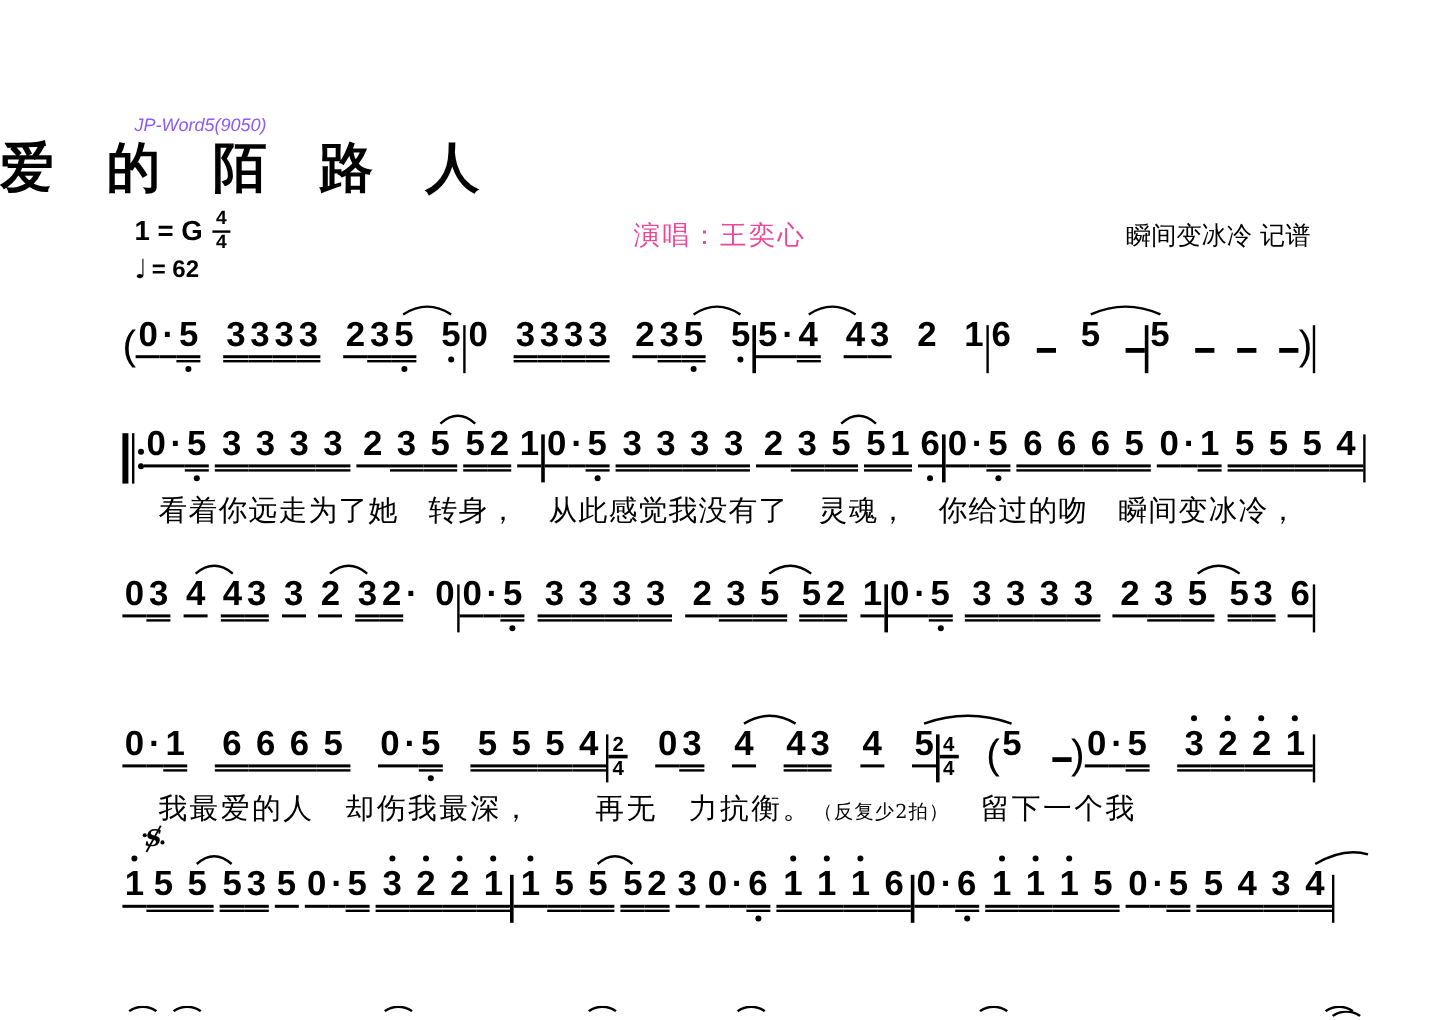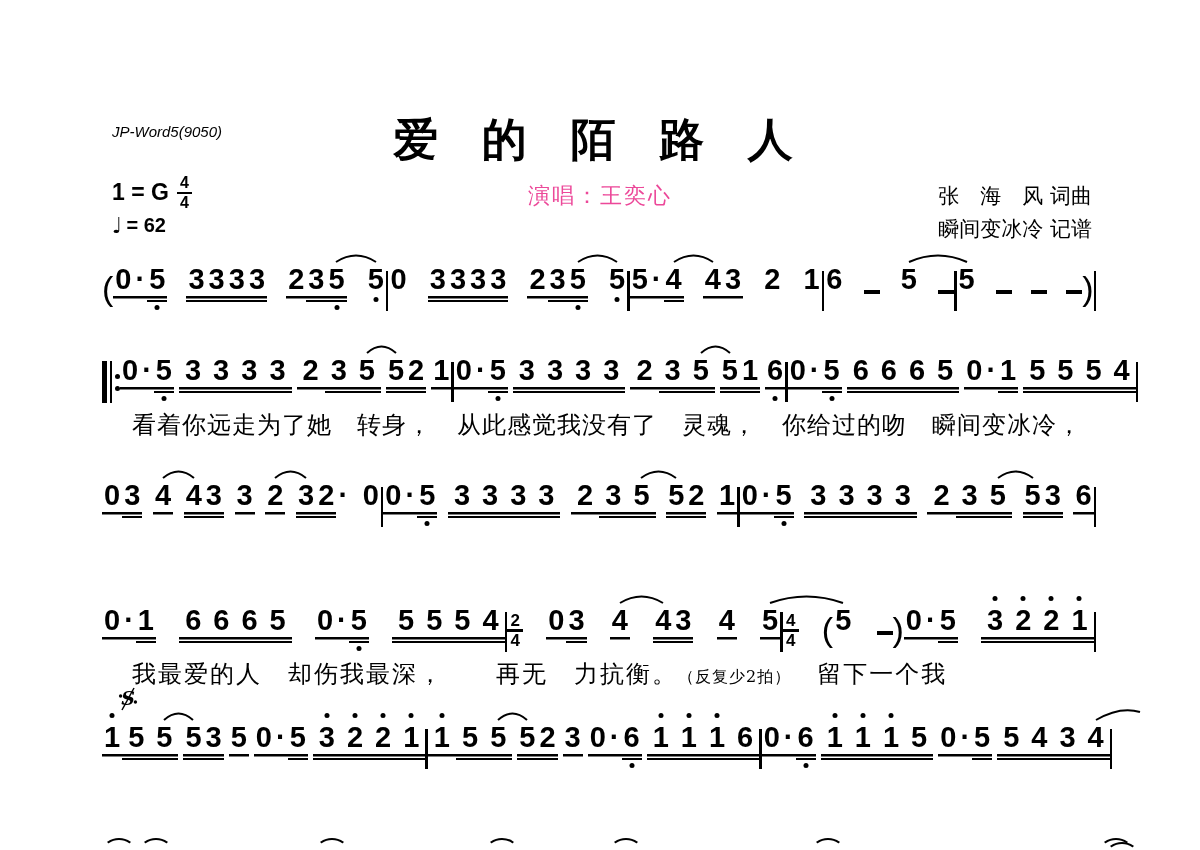"JP-Word5(9050)" .watermark { color: #000000 -> #8b5cf6; top: 123px -> 96px }
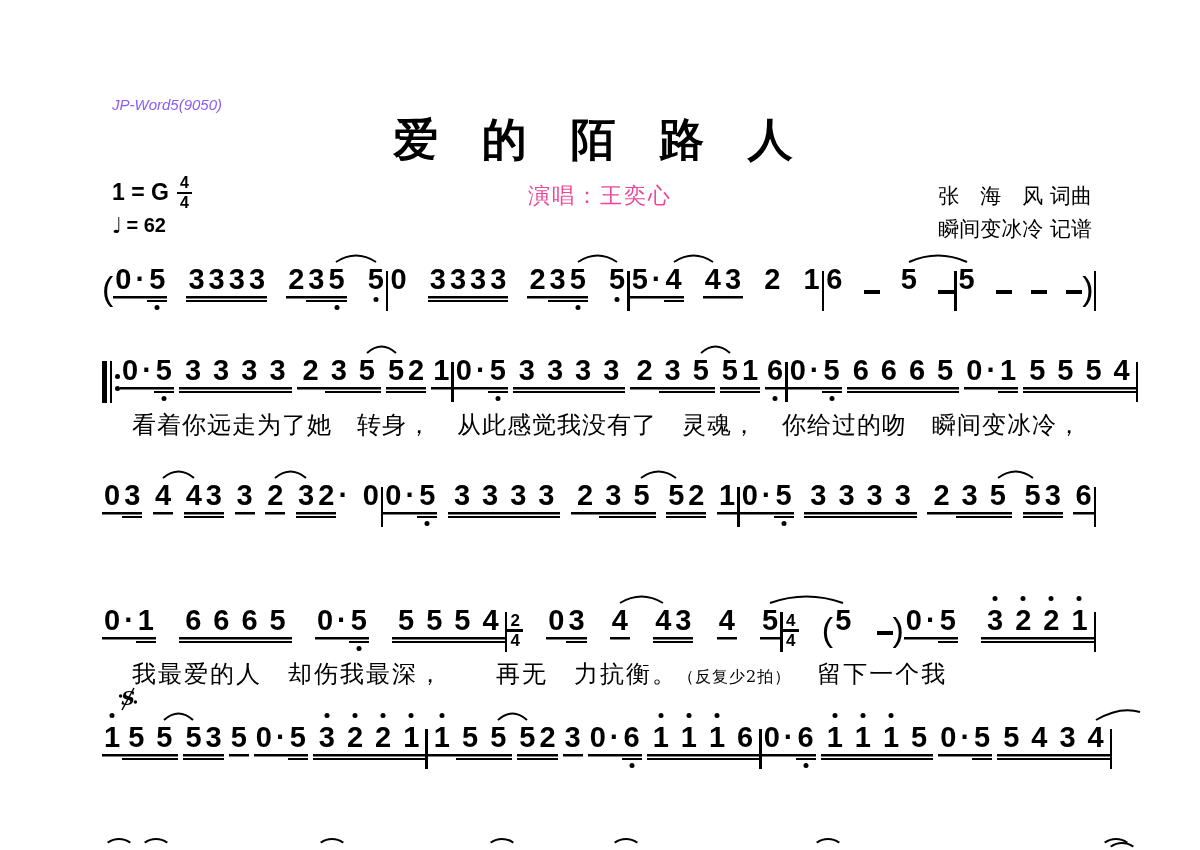"爱 的 陌 路 人" .title { text-align: center -> none }
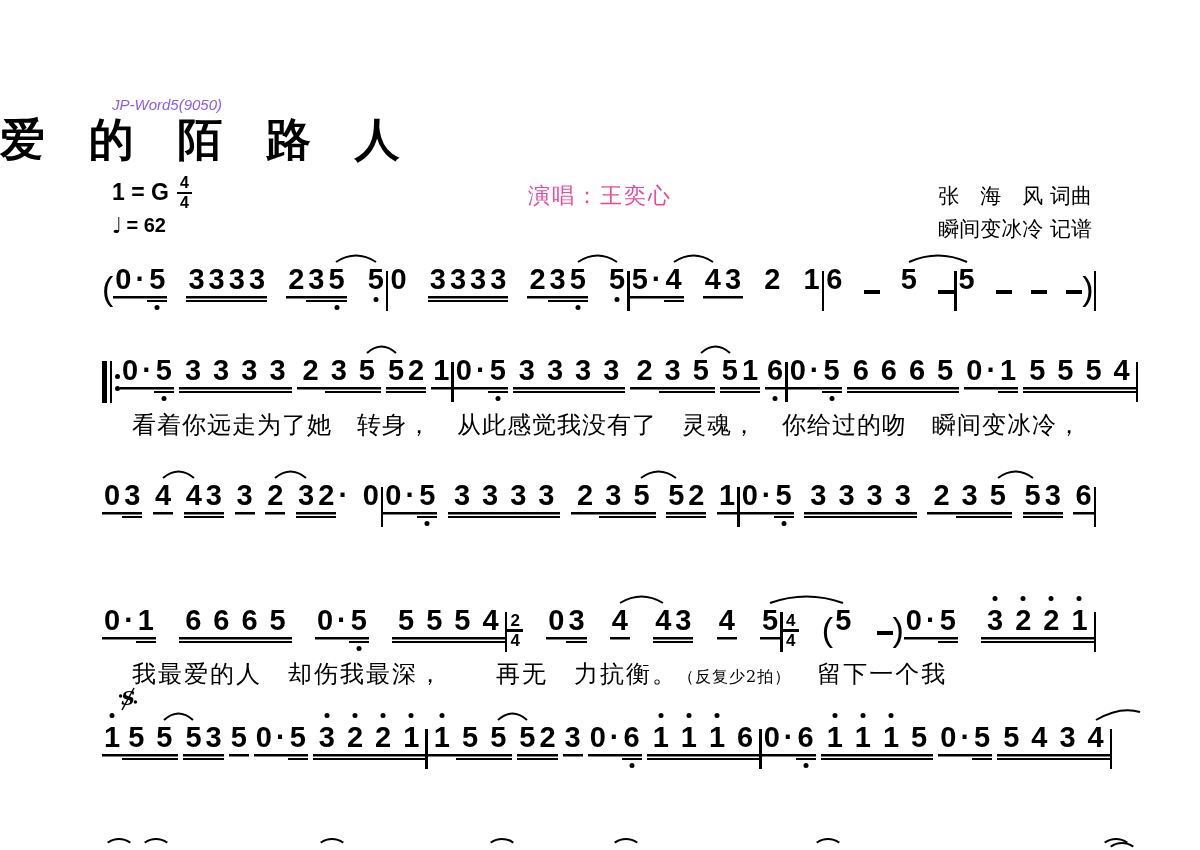"张 海 风 词曲" div { html: <div>张 海 风 词曲</div> -> none }
